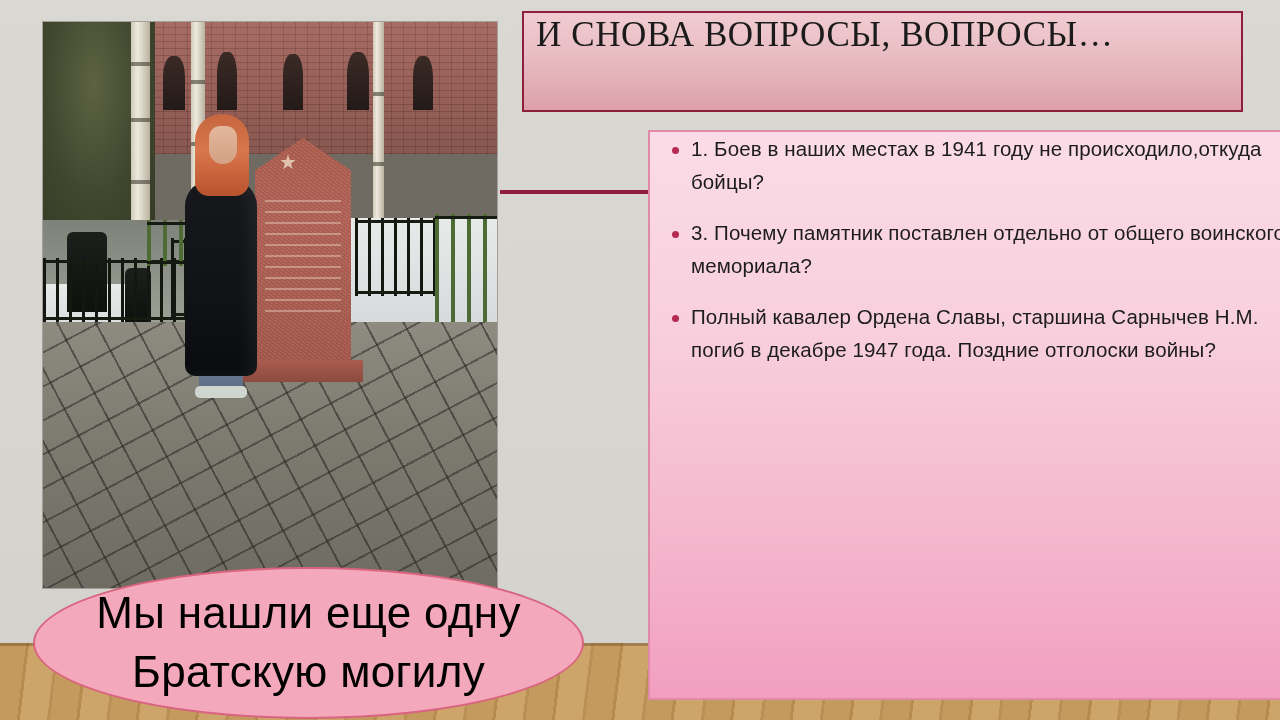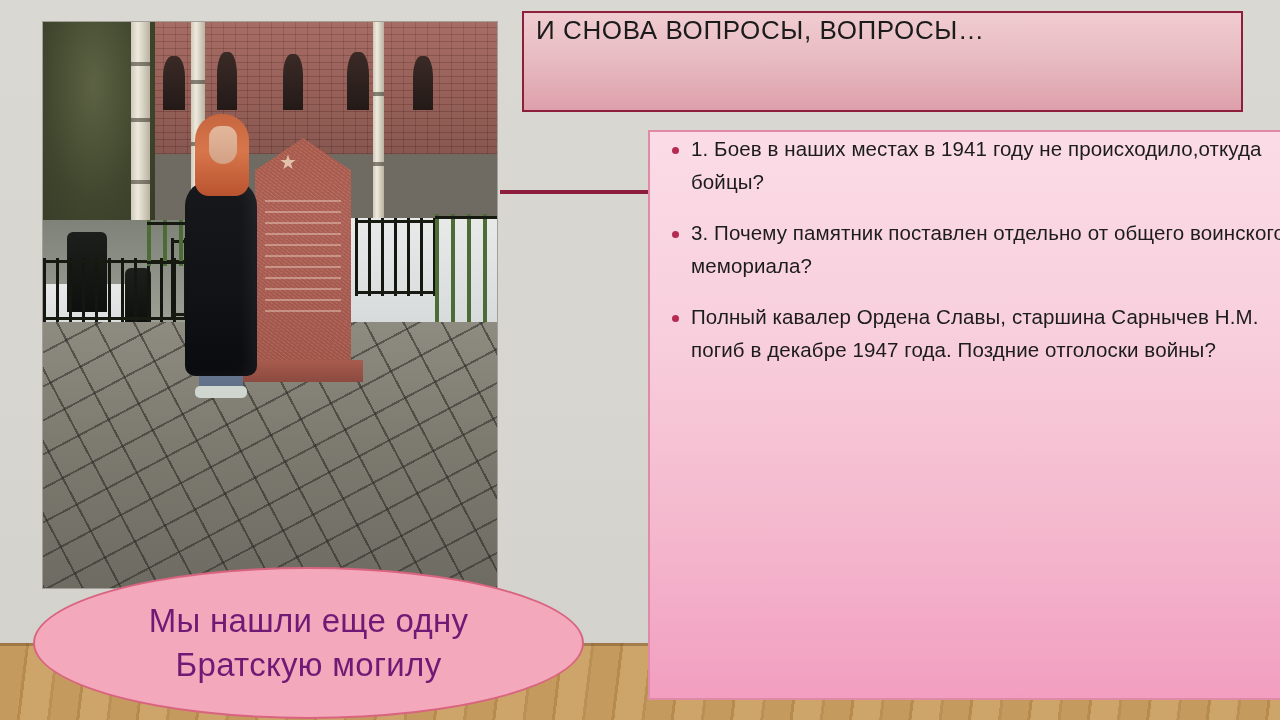"И СНОВА ВОПРОСЫ, ВОПРОСЫ…" .title-text { font-family: none -> Liberation Serif, serif; font-size: 26px -> 35px }
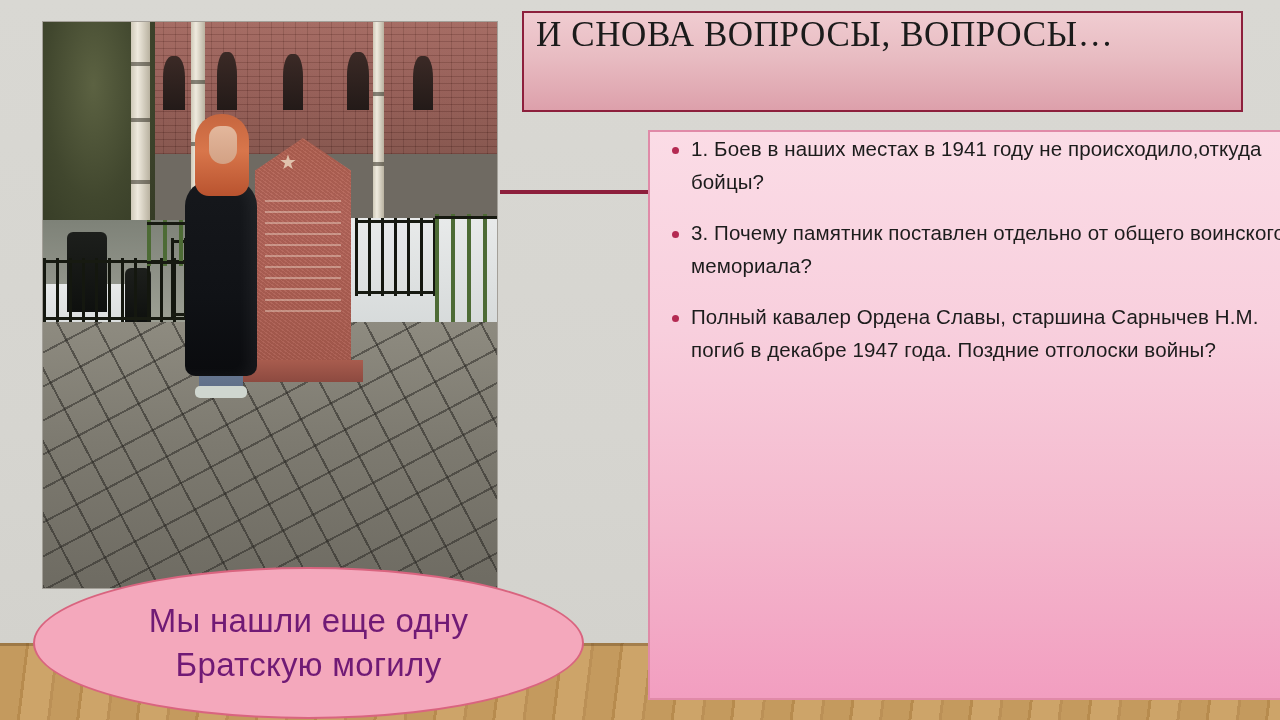"Мы нашли еще одну" .caption-text { color: #701a75 -> #000000; font-size: 33px -> 44px }
